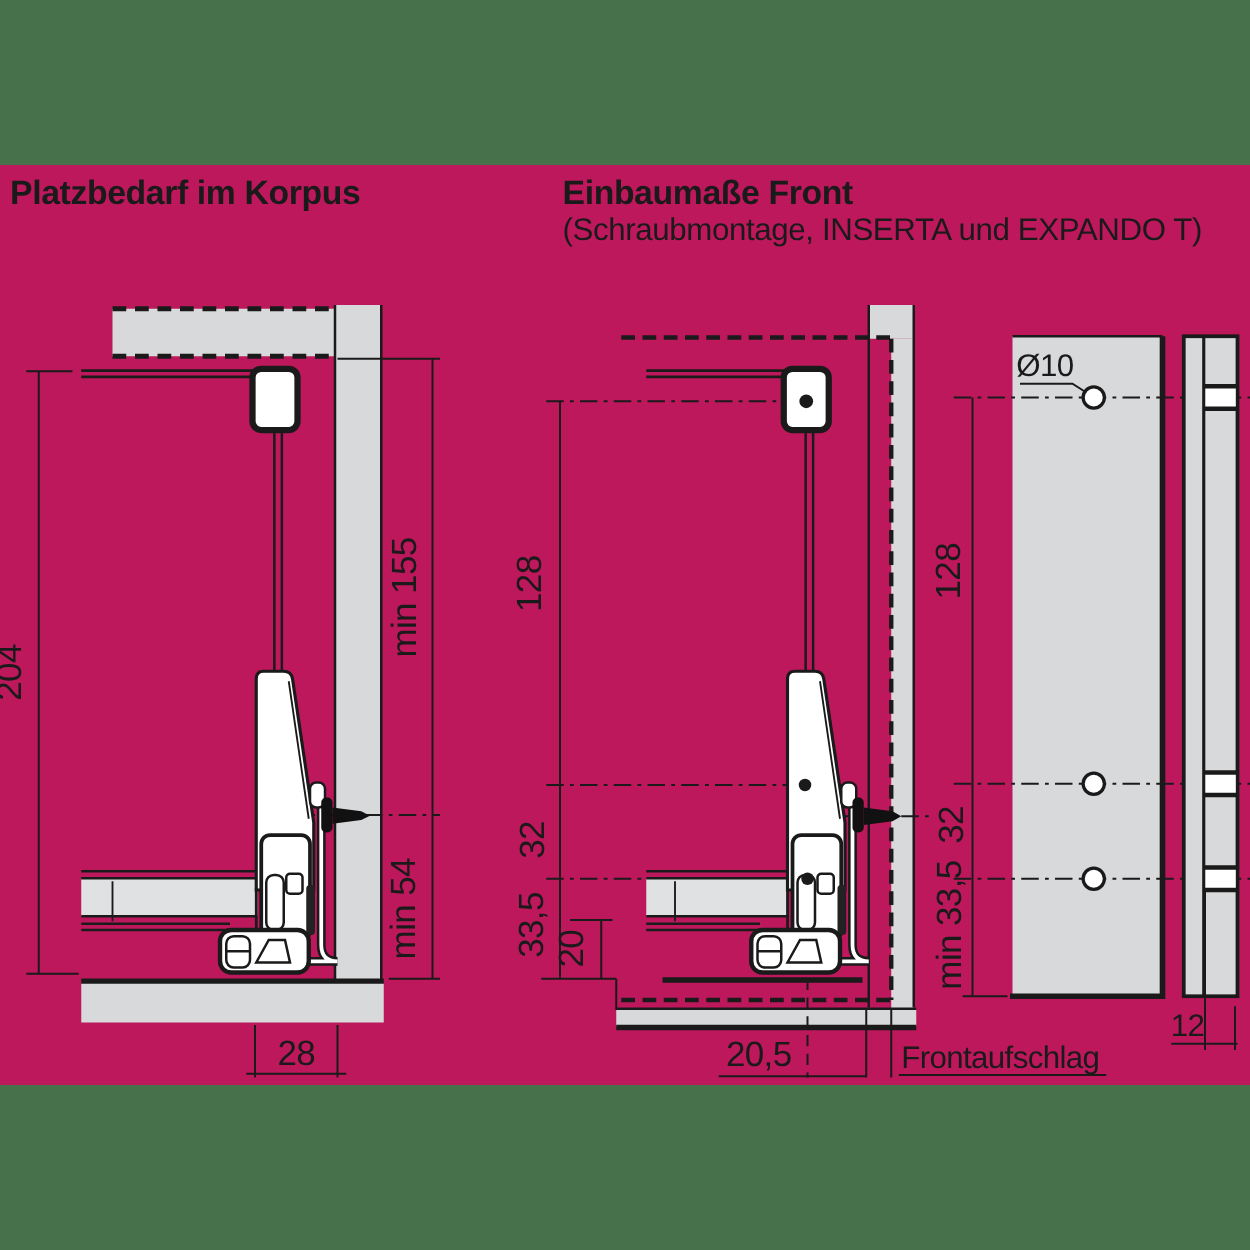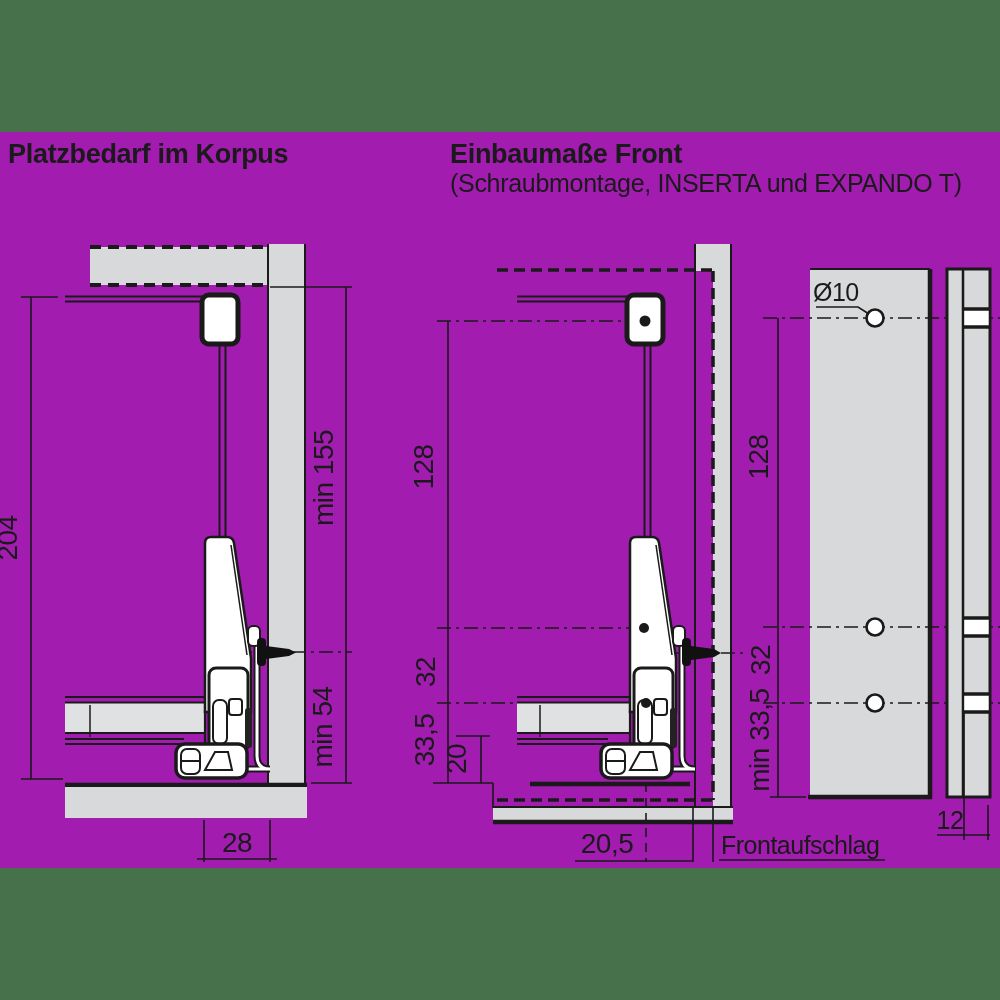"Platzbedarf im Korpus" .canvas { background: #a21caf -> #be185d }
